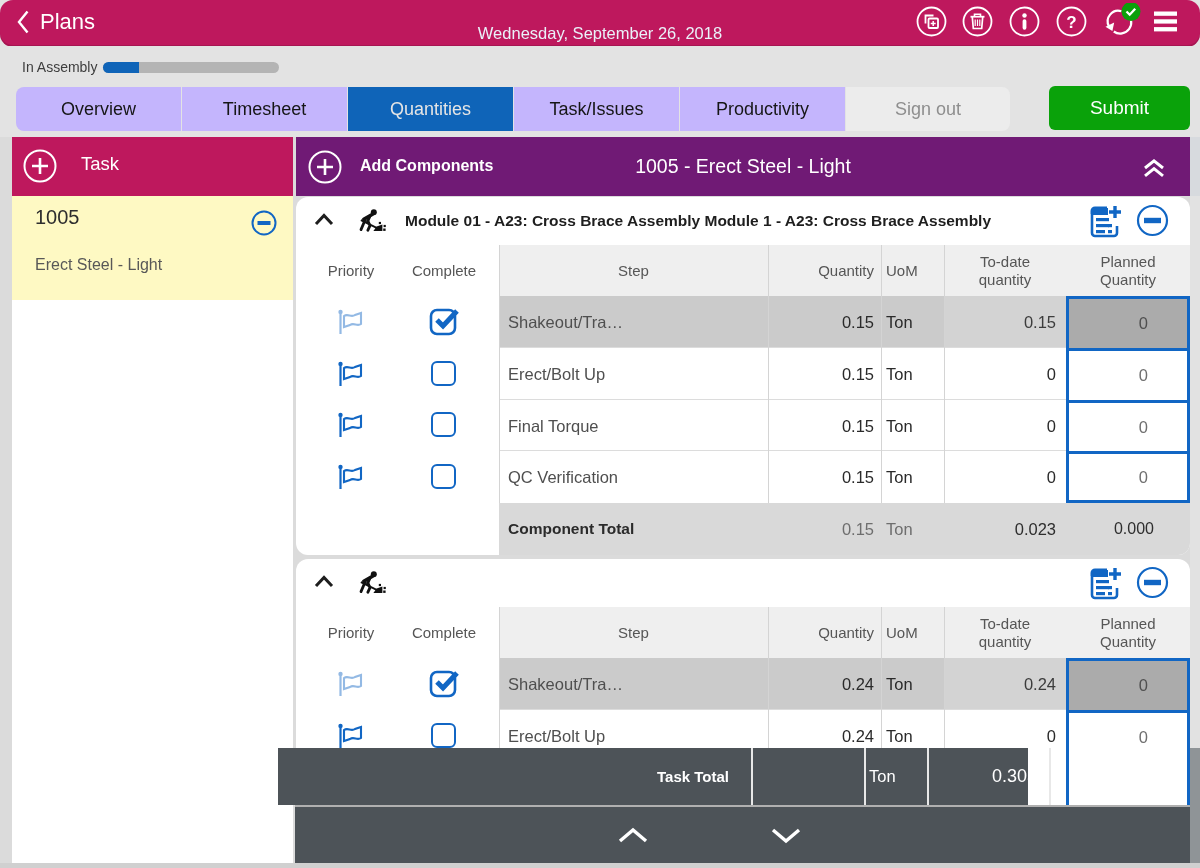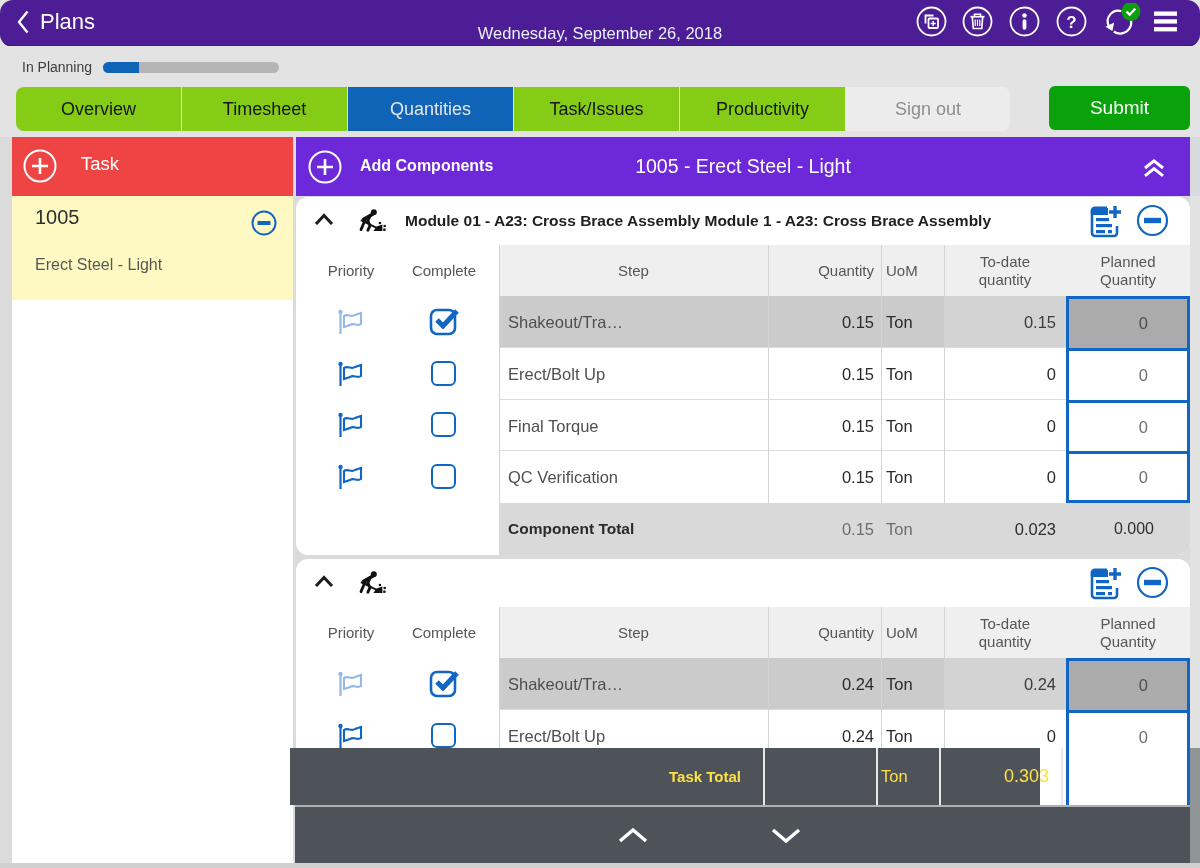"Plans" #topbar { background: #4c1d95 -> #be185d }
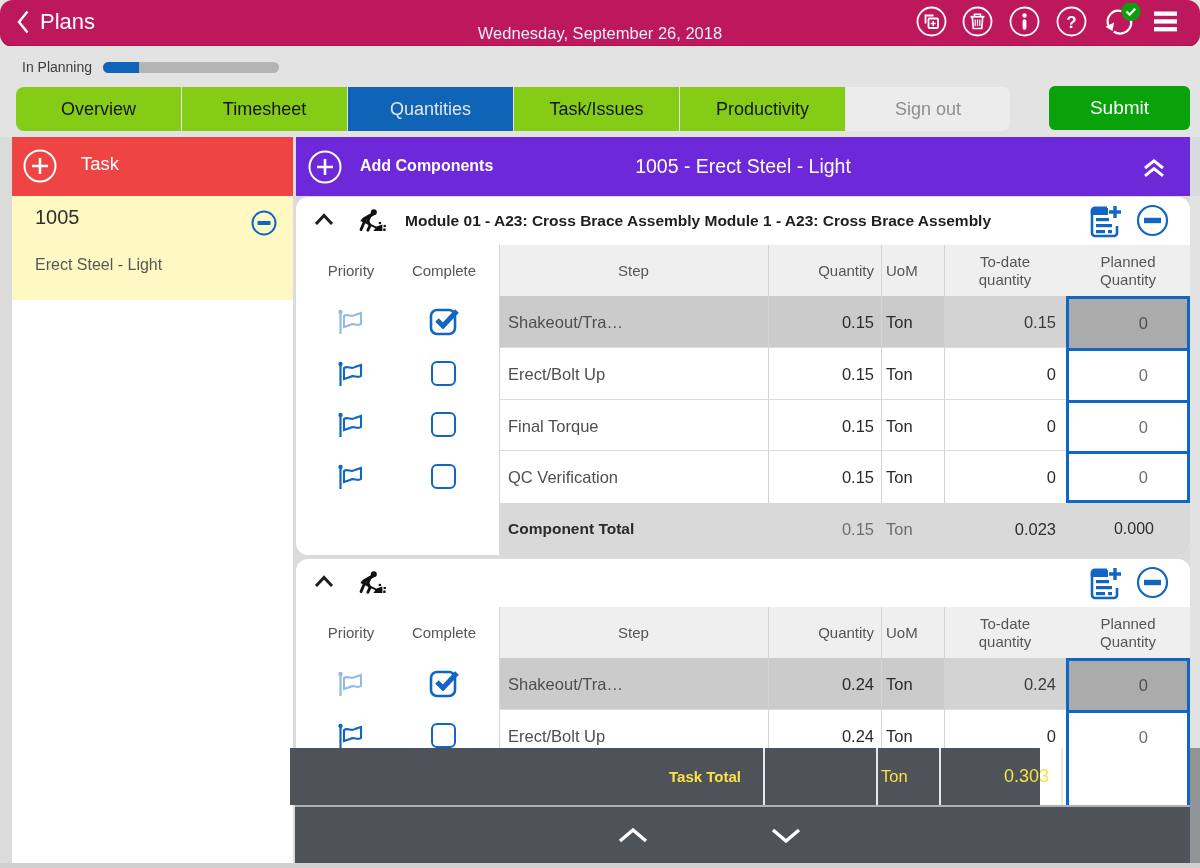"In Planning" div.abs { text: Planning -> Assembly }
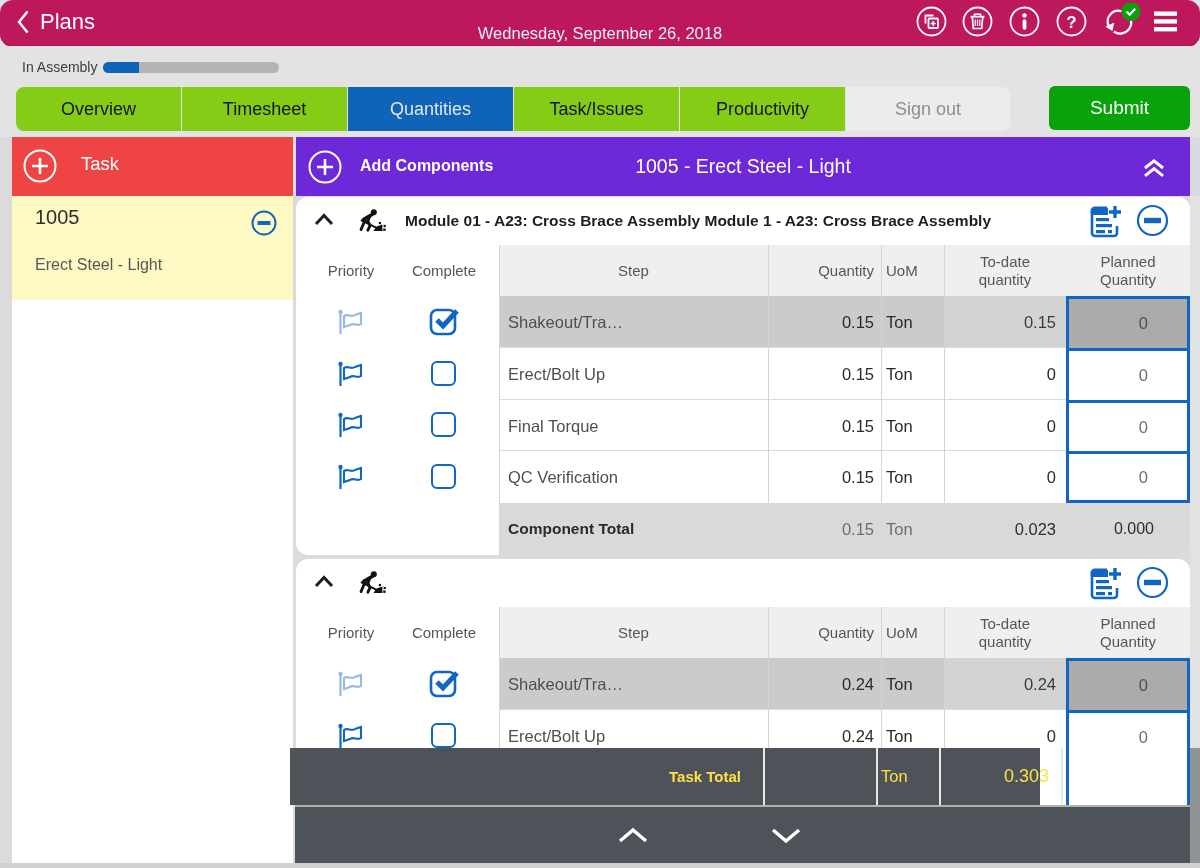"Overview" .tab { background: #84cc16 -> #c4b5fd }
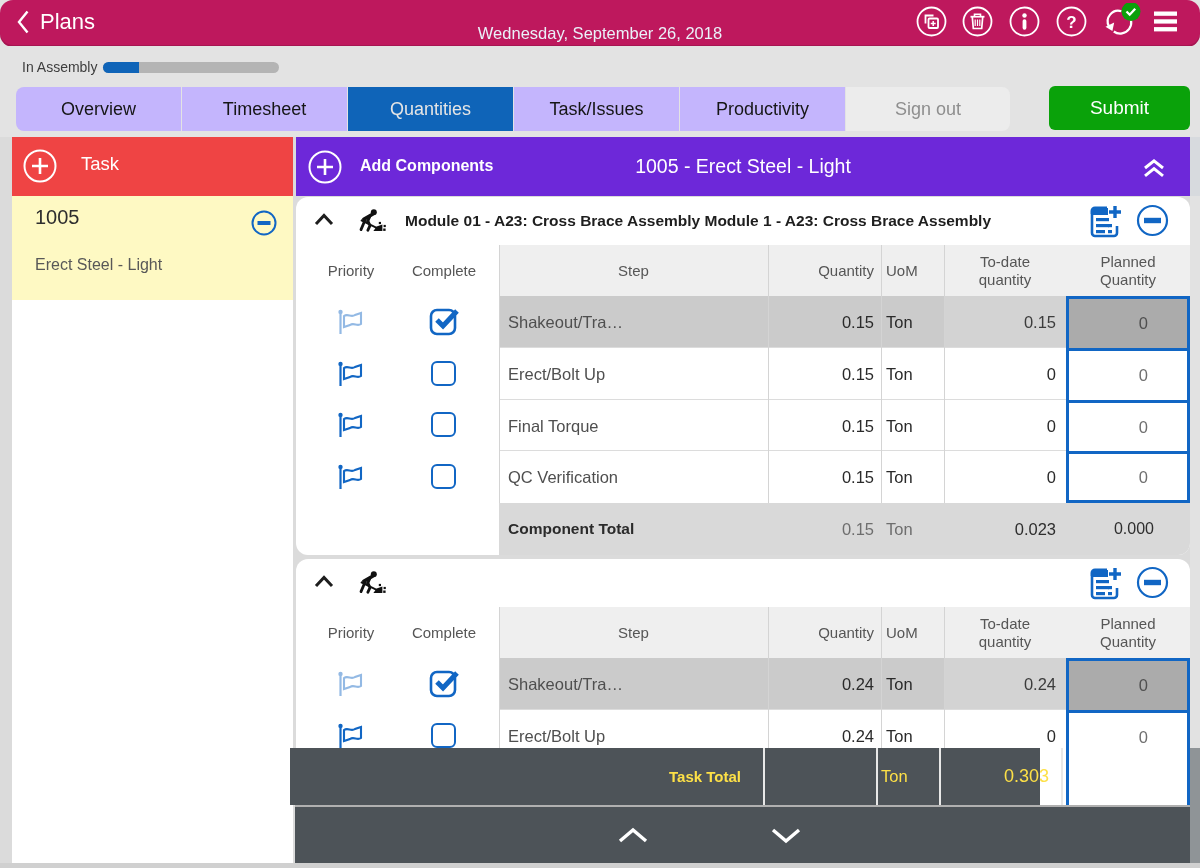"Task" #lhead { background: #ef4444 -> #be185d }
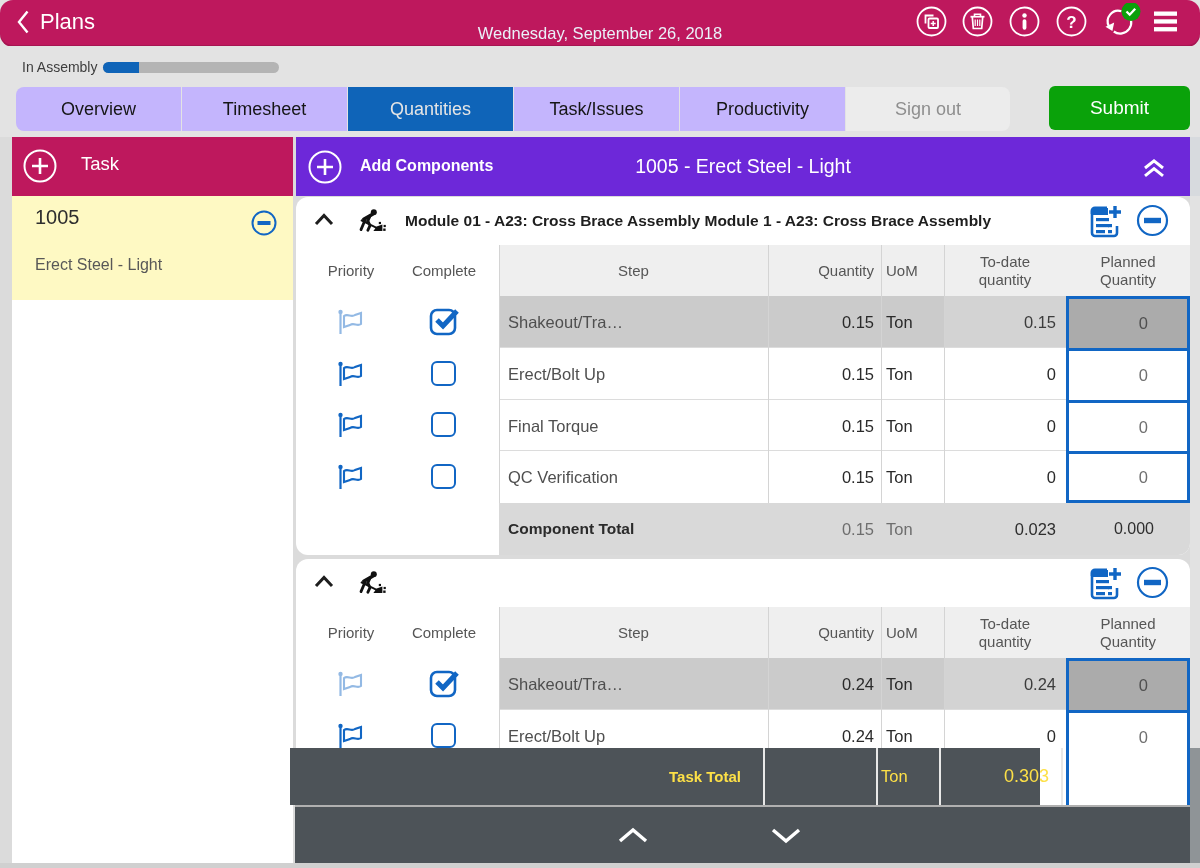"Add Components" #mhead { background: #6d28d9 -> #701a75 }
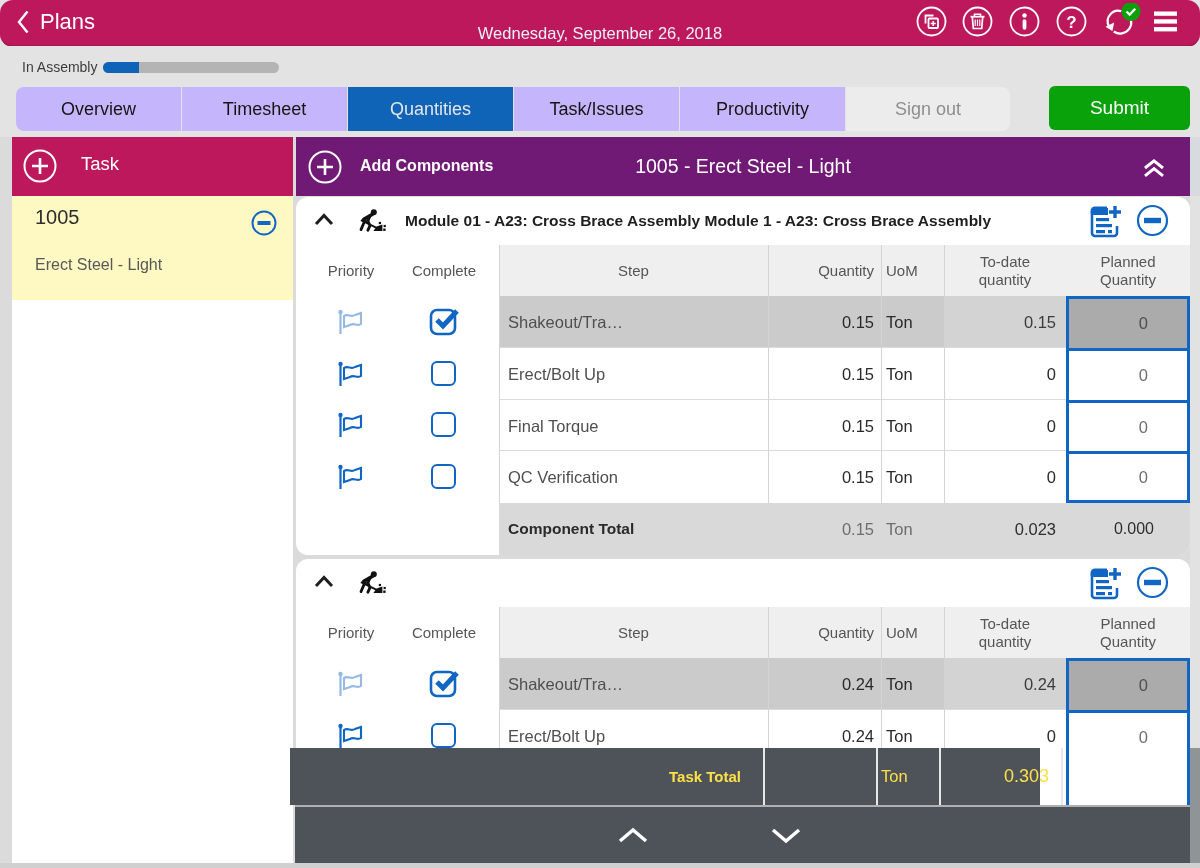"Task Total" #ttbar { color: #fde047 -> #ffffff; left: 290px -> 278px }
